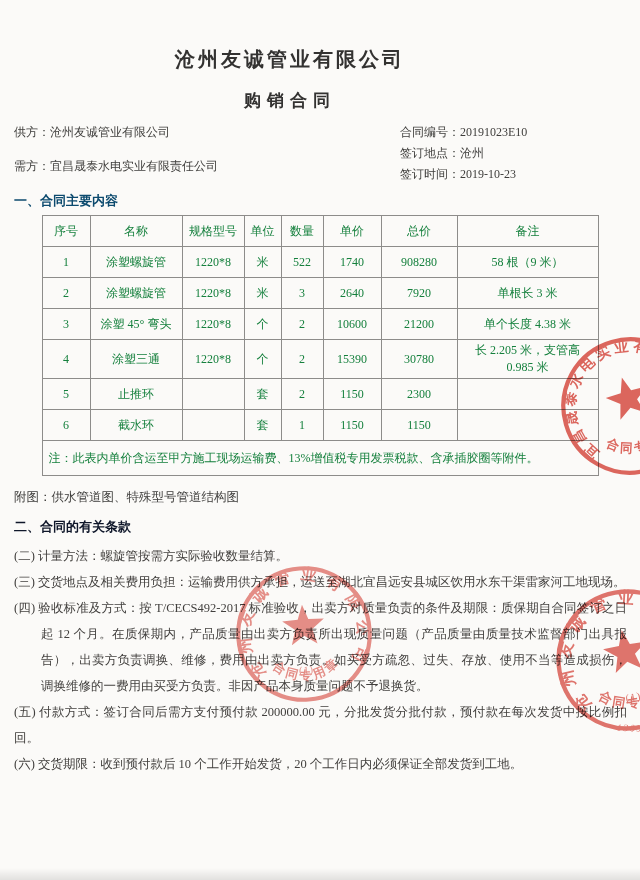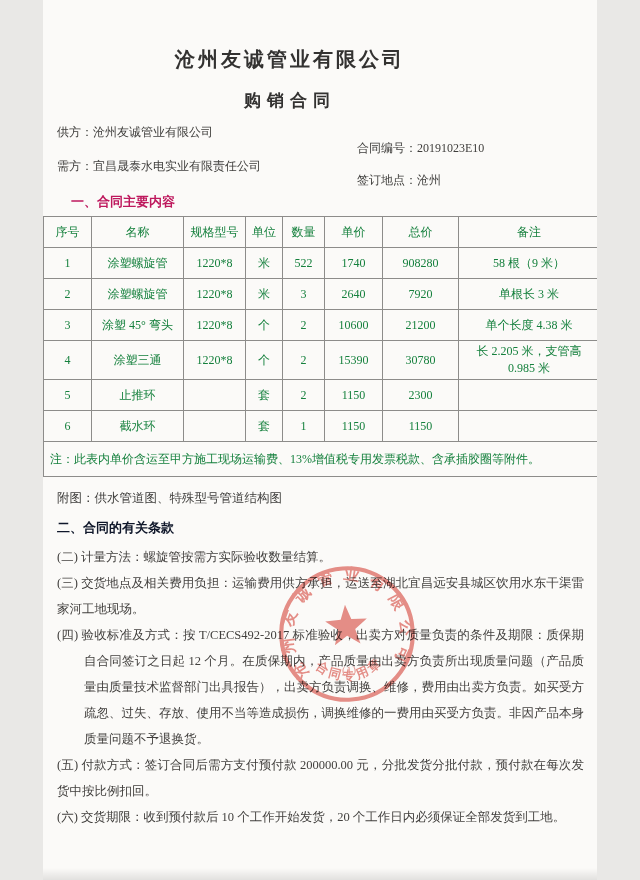"沧州友诚管业有限公司" .page { width: 554px -> 640px }
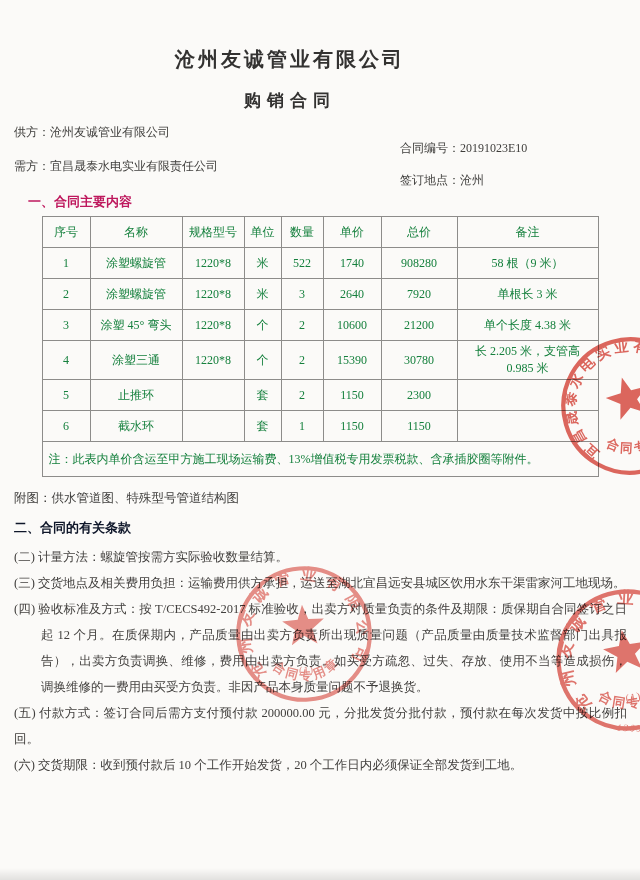"合同编号：20191023E10" .info-right p { margin: 16px 0 5px -> 0 0 5px }
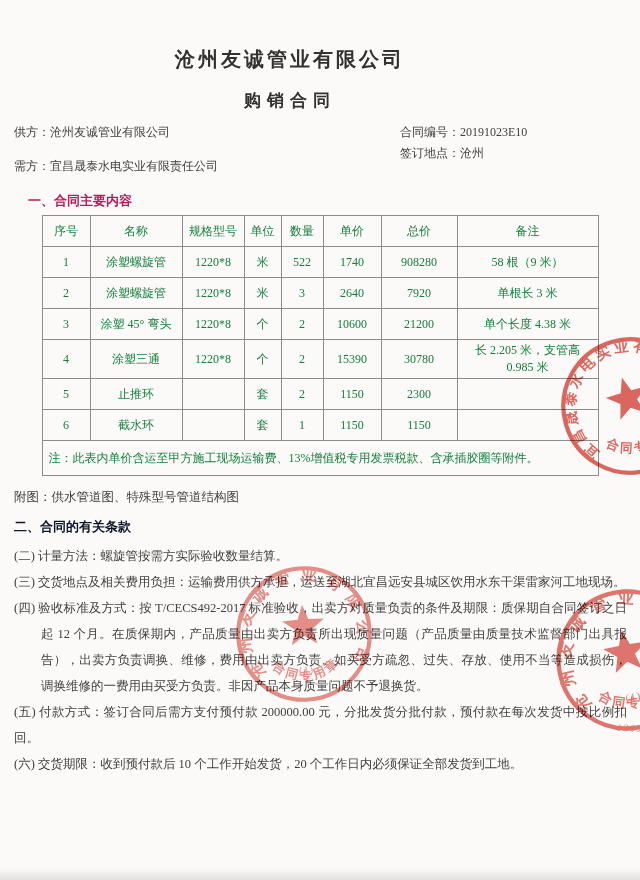"签订时间：2019-10-23" p { html: none -> <p><span>签订时间：</span><span>2019-10-23</span></p> }
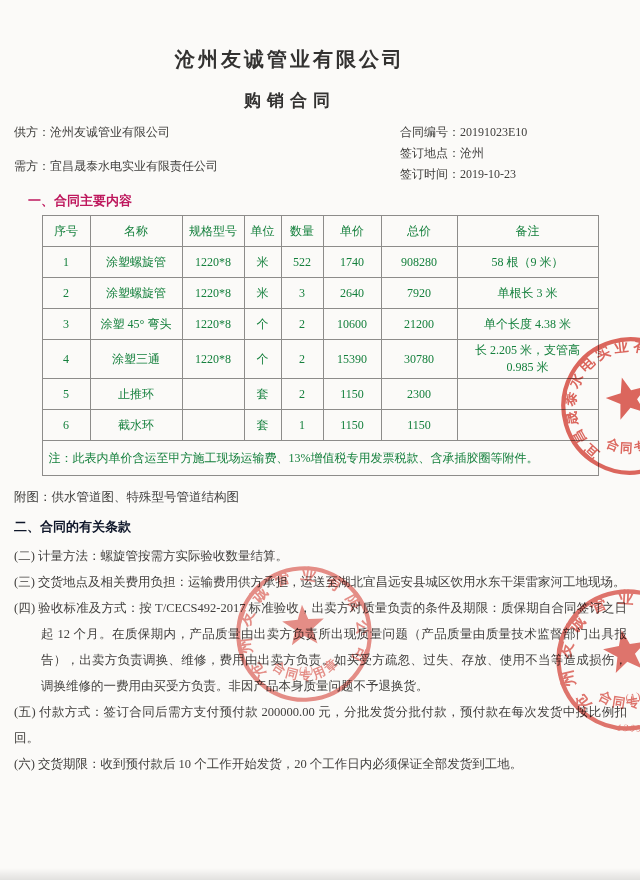"一、合同主要内容" .sec-heading { color: #be185d -> #0c4a6e; padding-left: 28px -> 14px }
